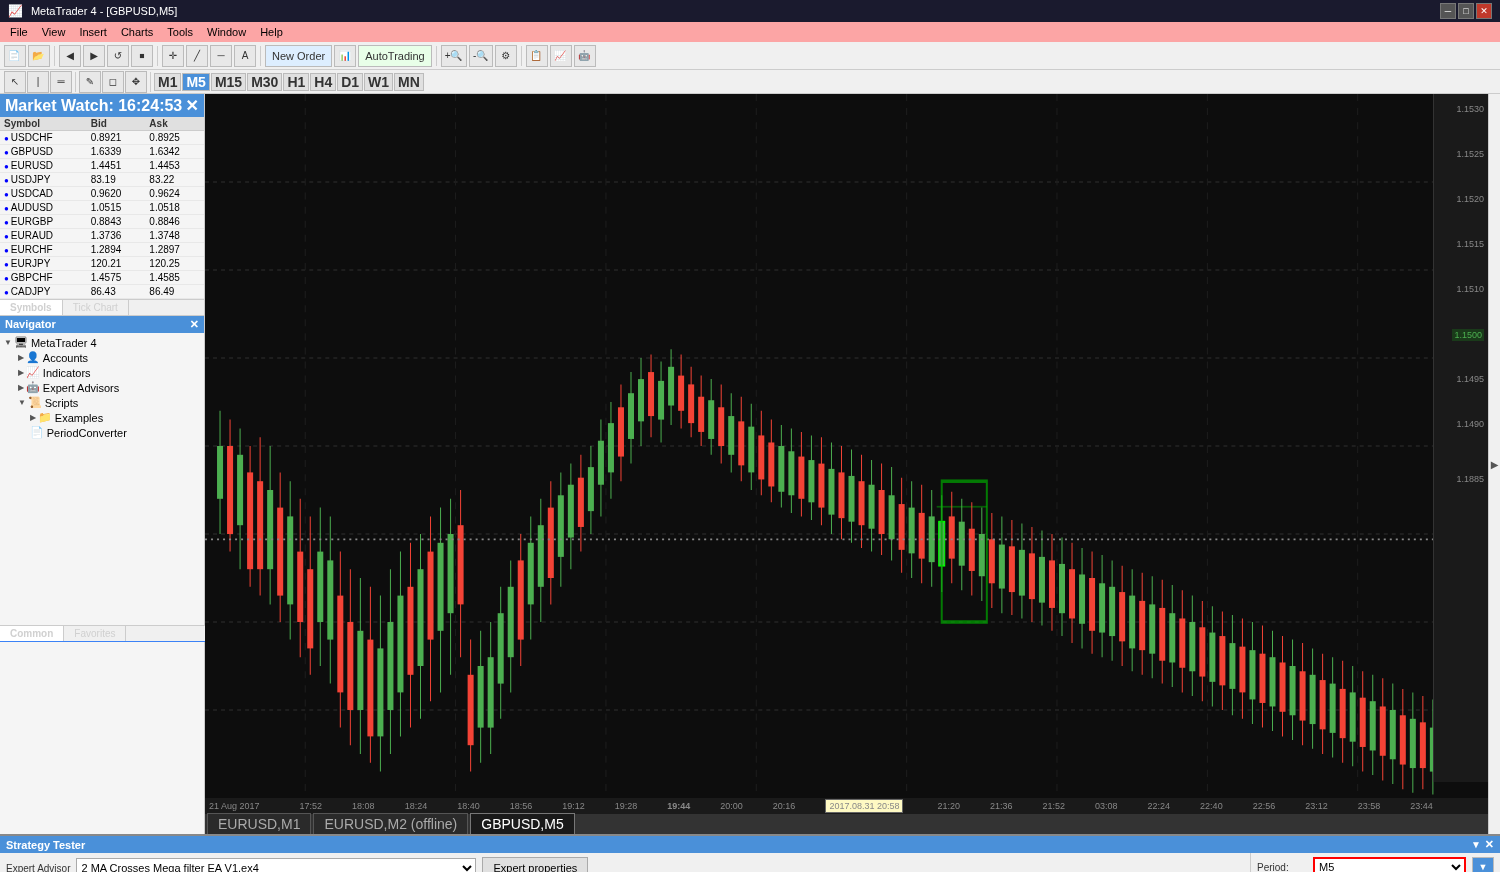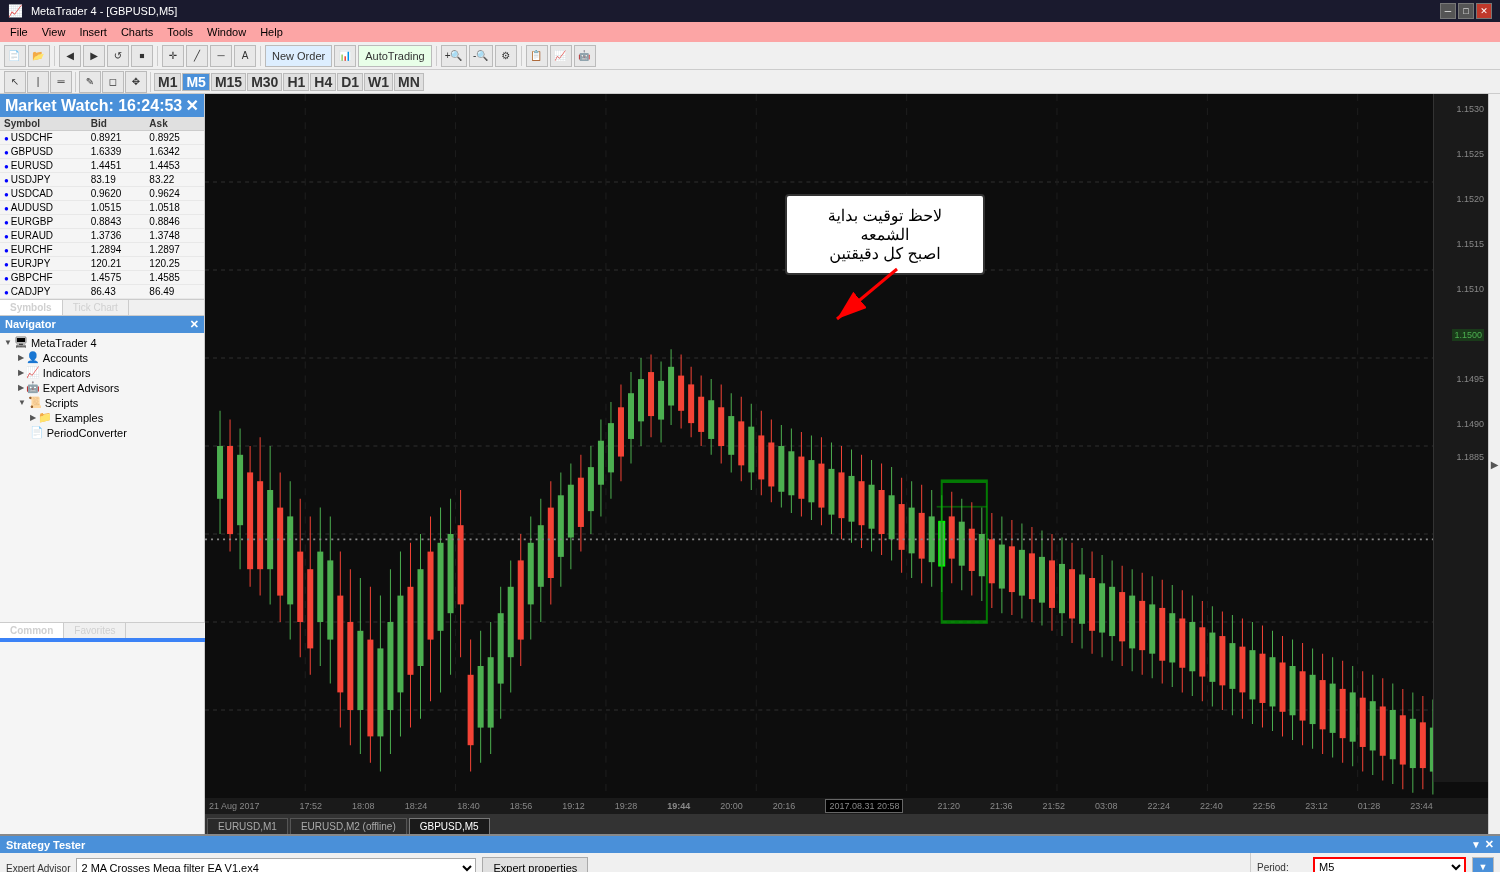"لاحظ توقيت بداية الشمعه" div.annotation-box { html: <div> <span>لاحظ توقيت بداية الشمعه</span><br> <span>اصبح كل دقيقتين</span> <div> <svg> <defs> <marker> <polygon></polygon> </marker> </defs> <line></line> </svg> </div> </div> -> none }
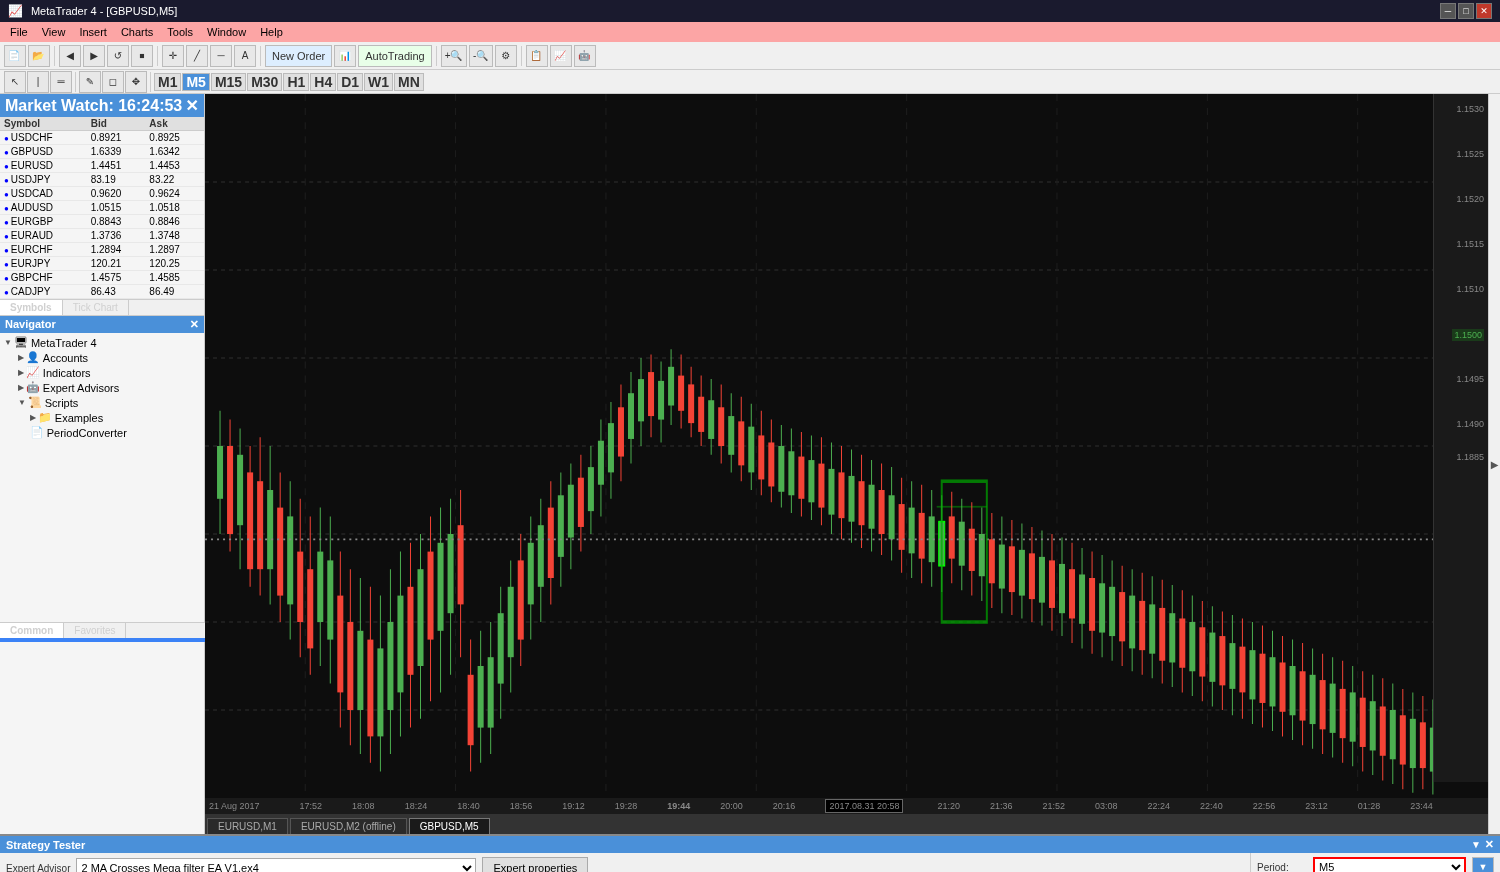"1.1885" div { top: 358px -> 380px }
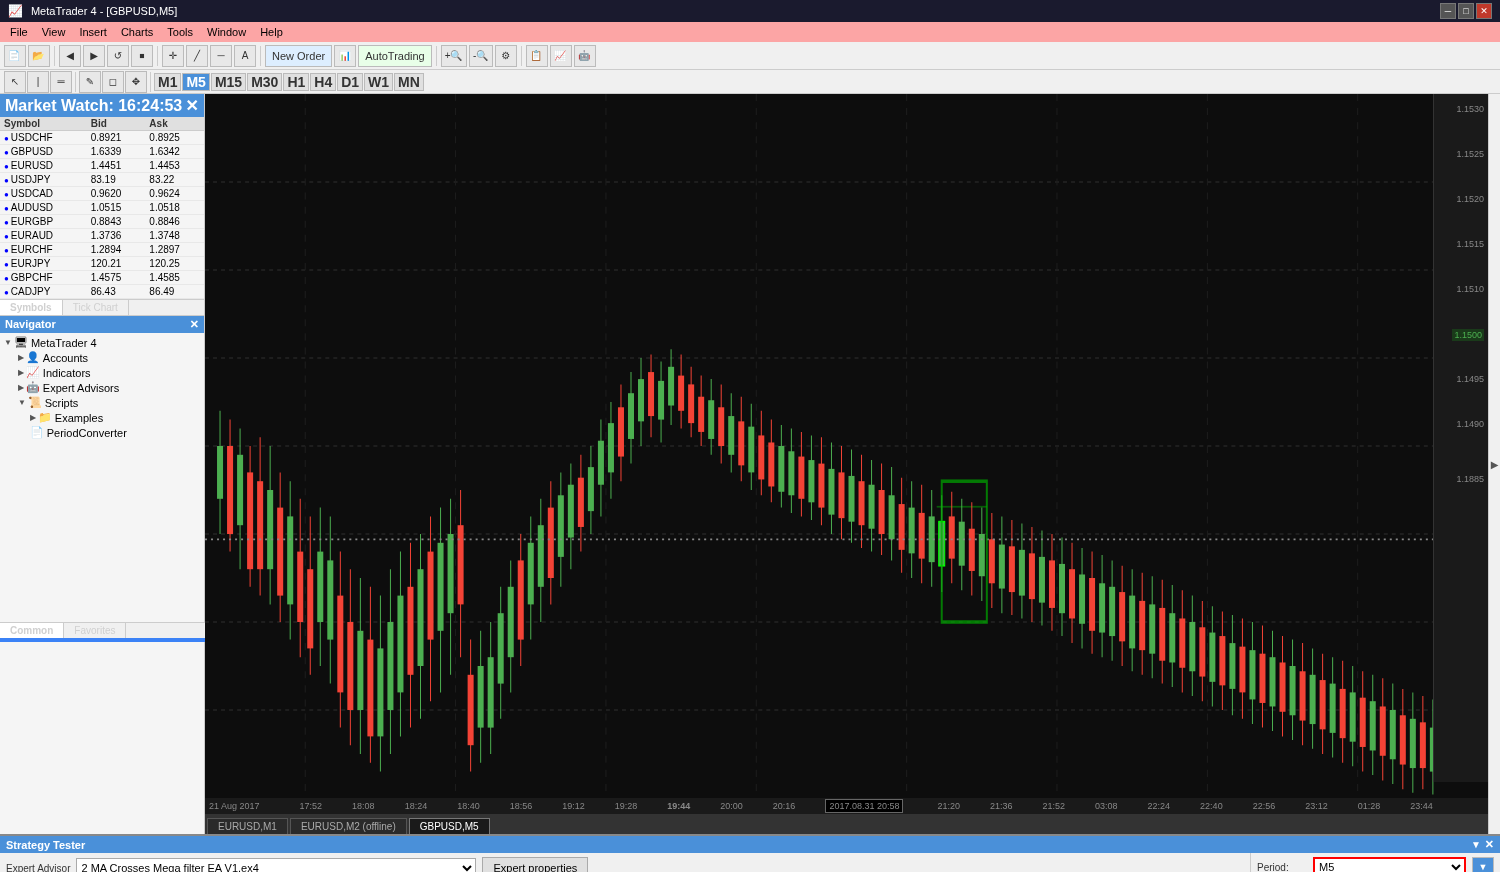"Common" div { border-bottom: 4px solid #3b82f6 -> 1px solid #3b82f6 }
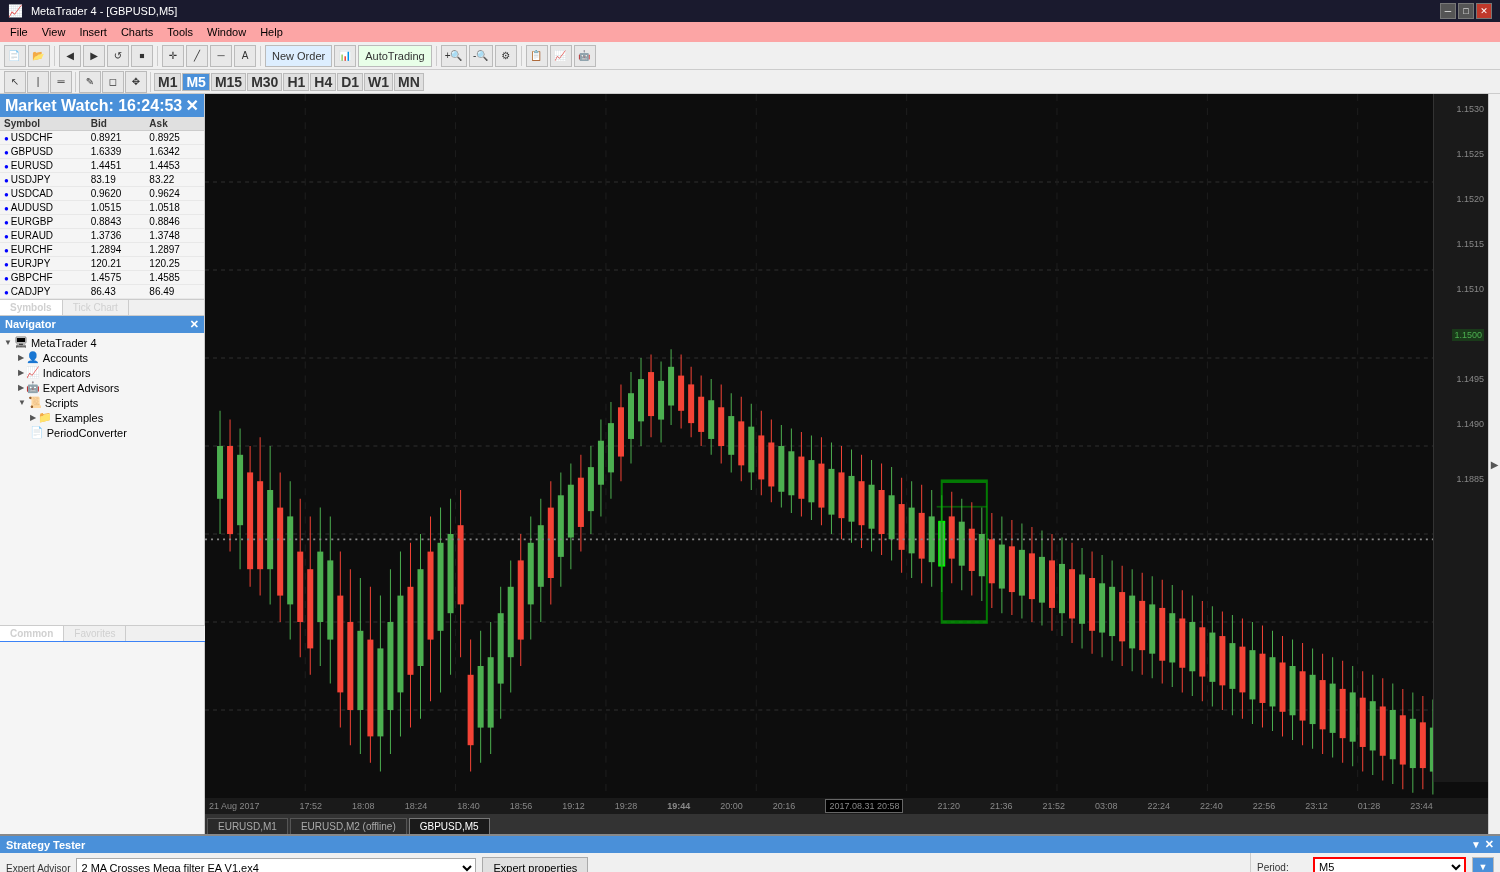"2017.08.31 20:58" span { background: #000000 -> #fef9c3 }
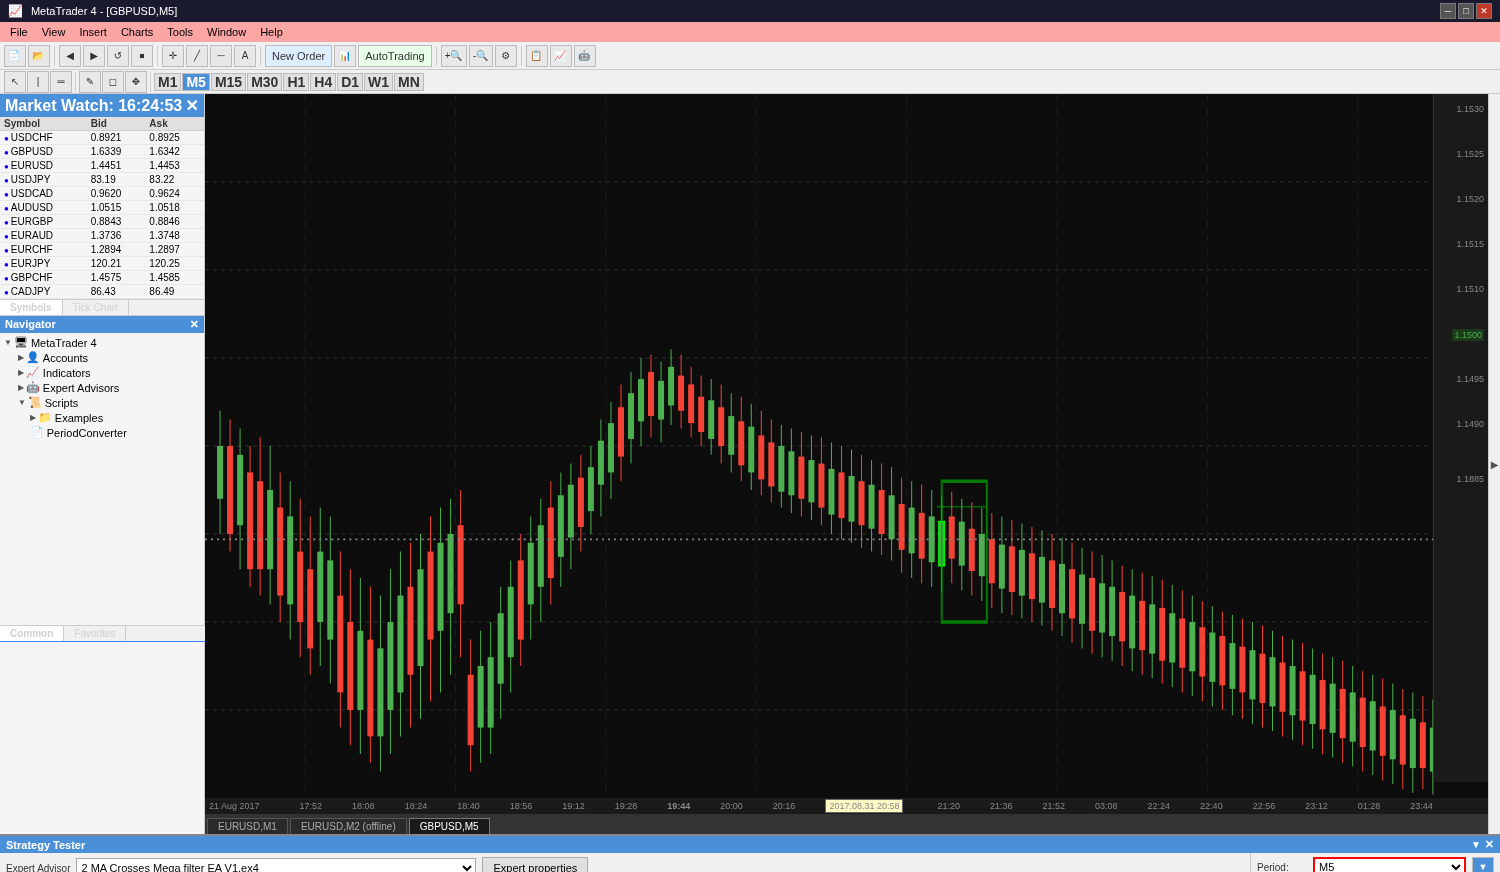"01:28" span { text: 01:28 -> 23:58 }
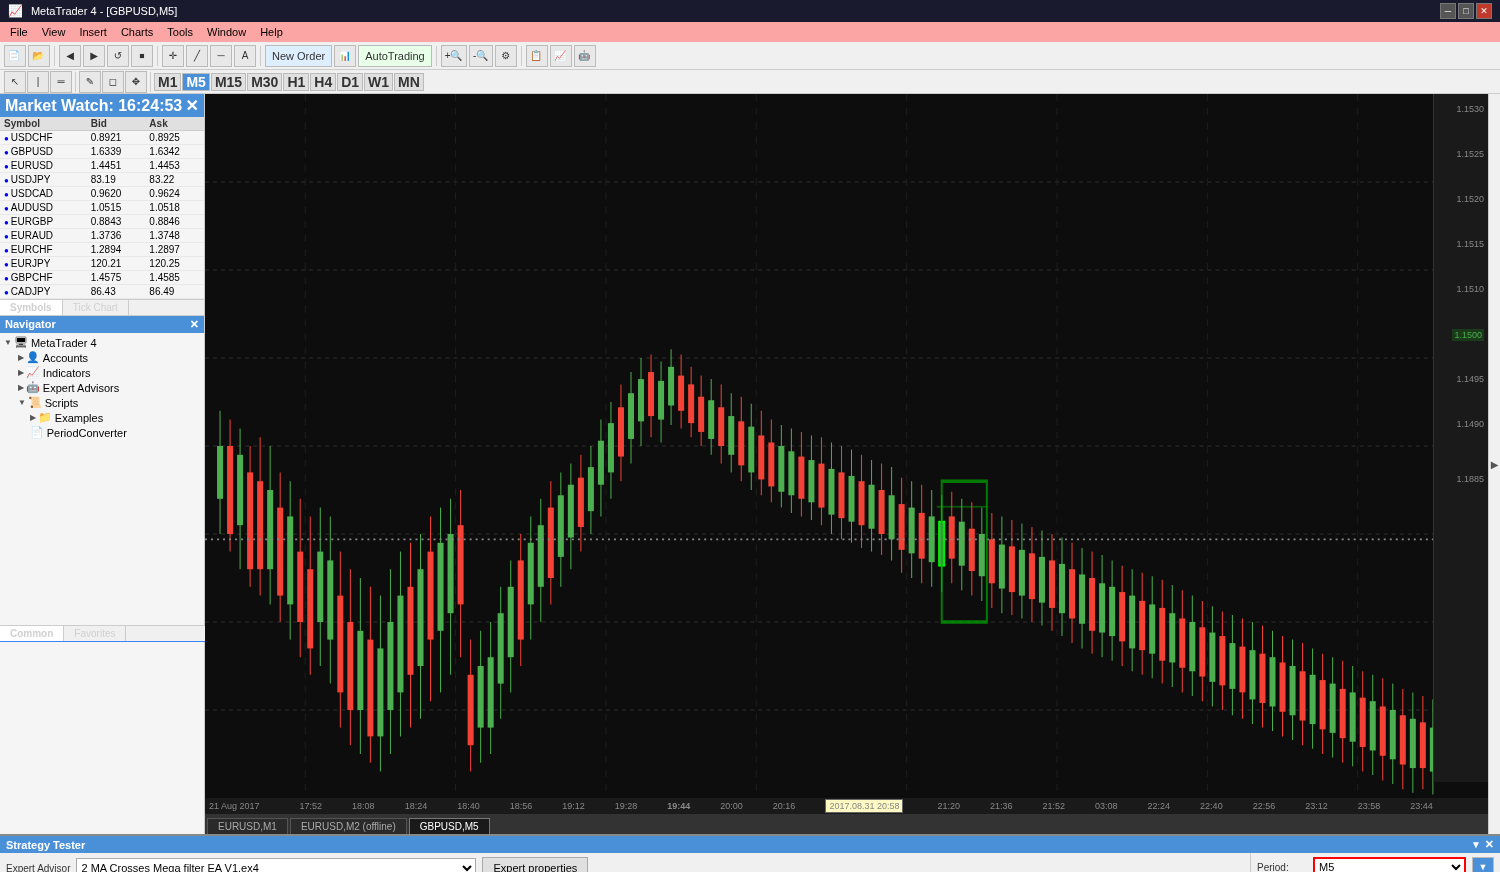"EURUSD,M1" .chart-tab { font-size: 10px -> 14px }
